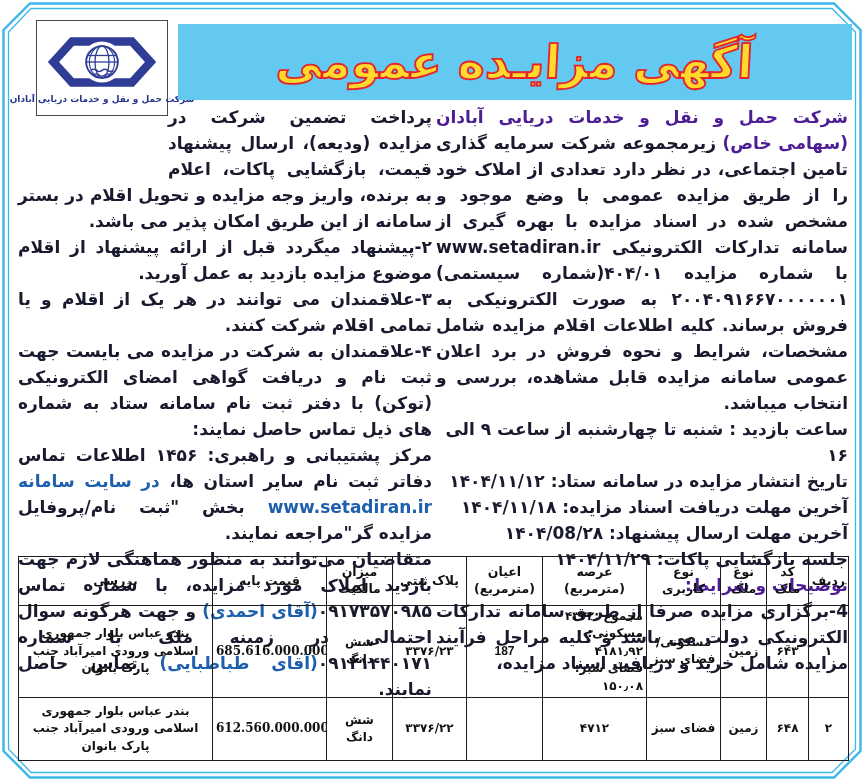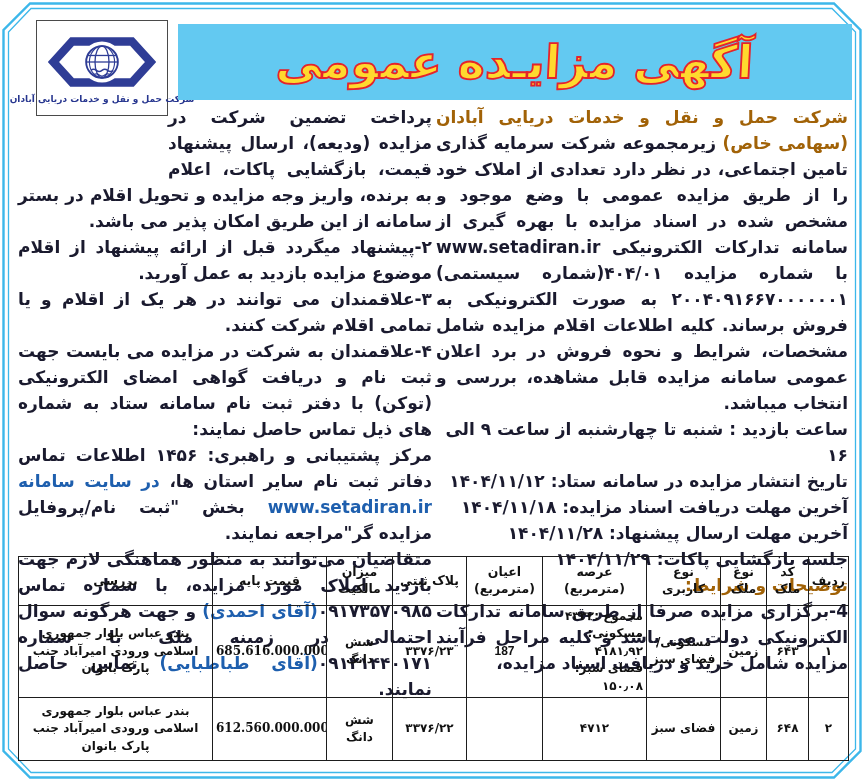"شرکت حمل و نقل و خدمات دریایی آبادان (سهامی" .red { color: #a16207 -> #4c1d95 }
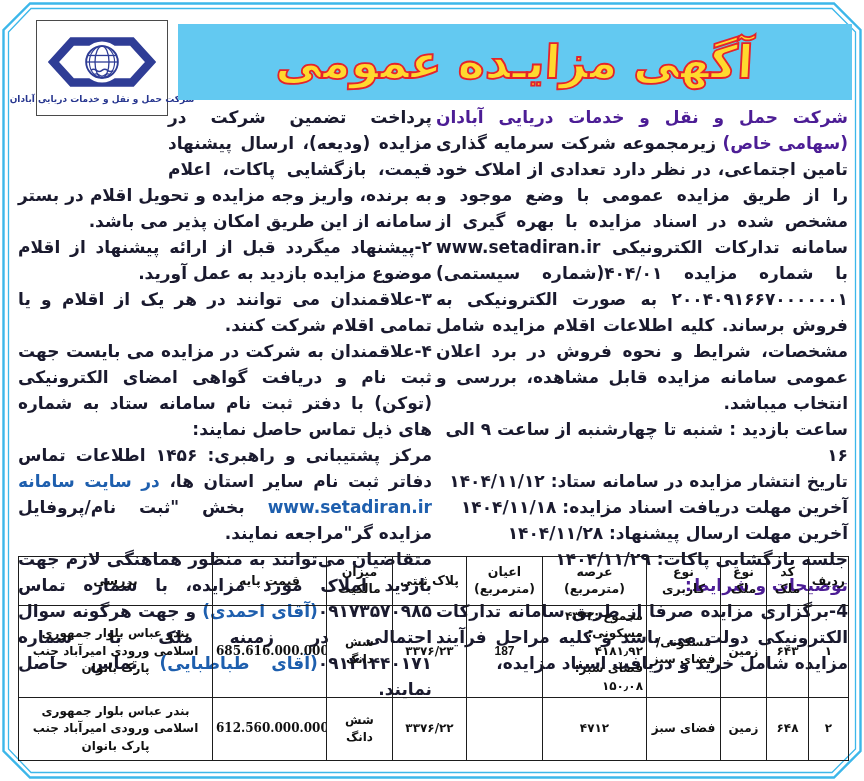"آخرین مهلت ارسال پیشنهاد: ۱۴۰۴/۱۱/۲۸" div.sched-line { text: ۱۴۰۴/۱۱/۲۸ -> ۱۴۰۴/08/۲۸ }
